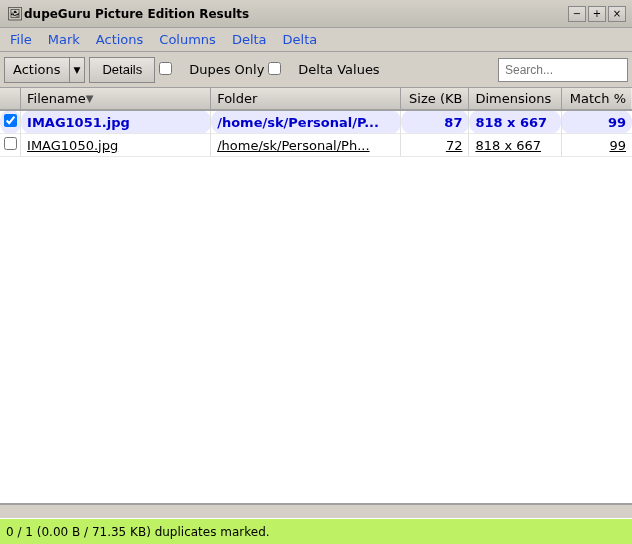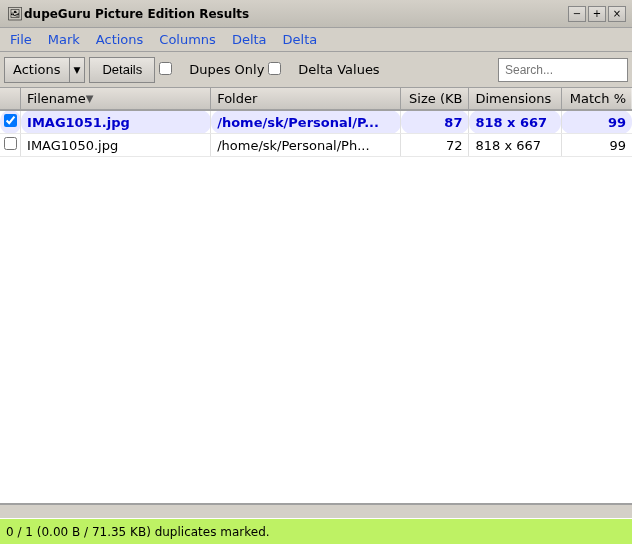"IMAG1050.jpg" tr.normal-row { text-decoration: none -> underline }
